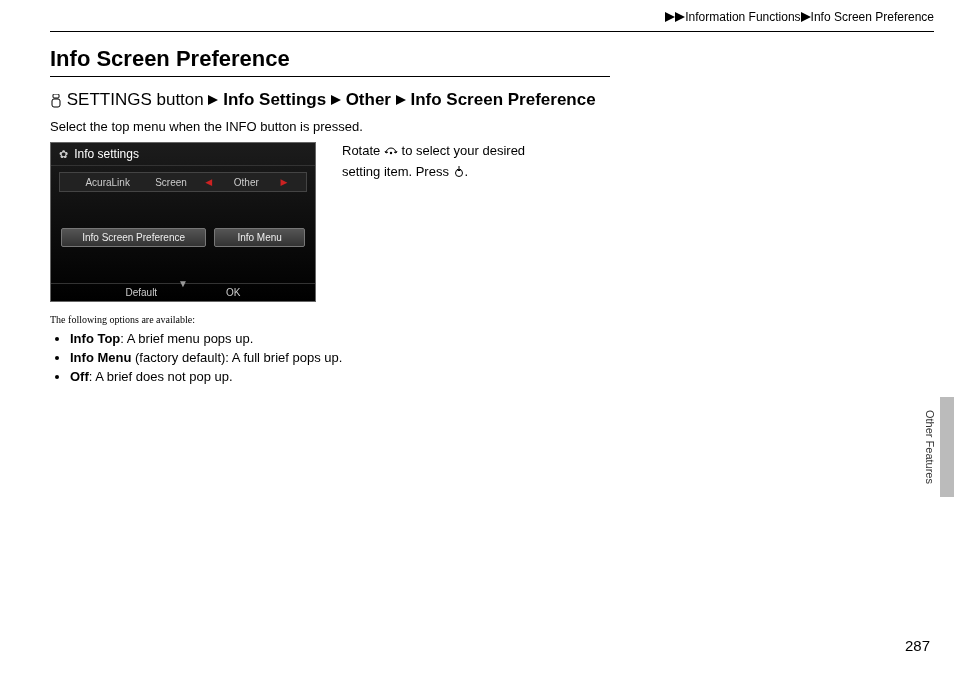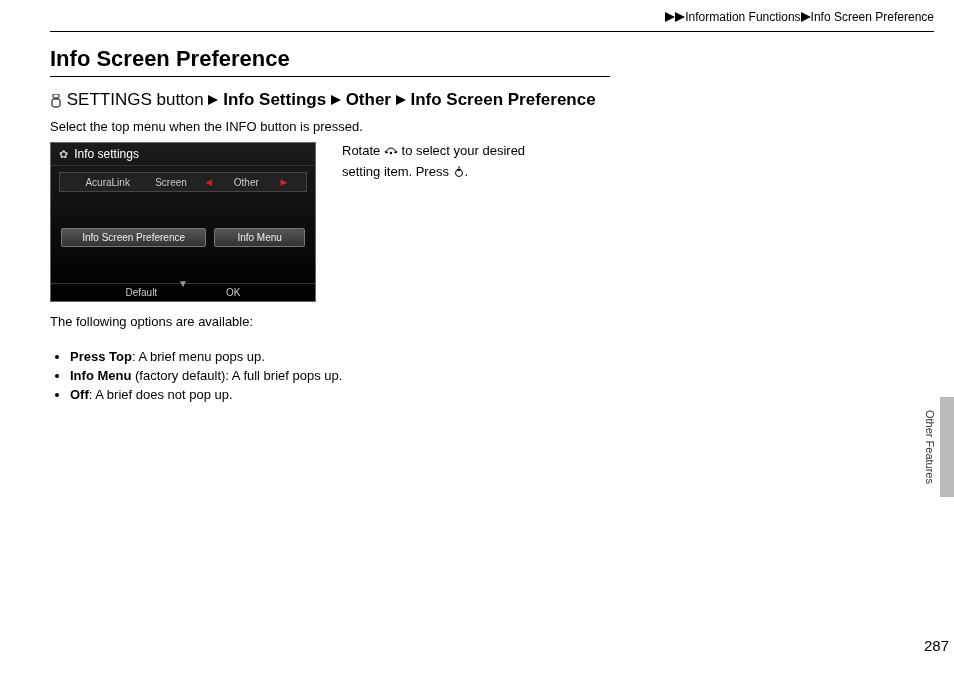"The following options are available:" .options-intro { font-family: none -> Liberation Serif, serif; font-size: 13px -> 10px; margin: 12px 0 20px 0 -> 12px 0 6px 0 }
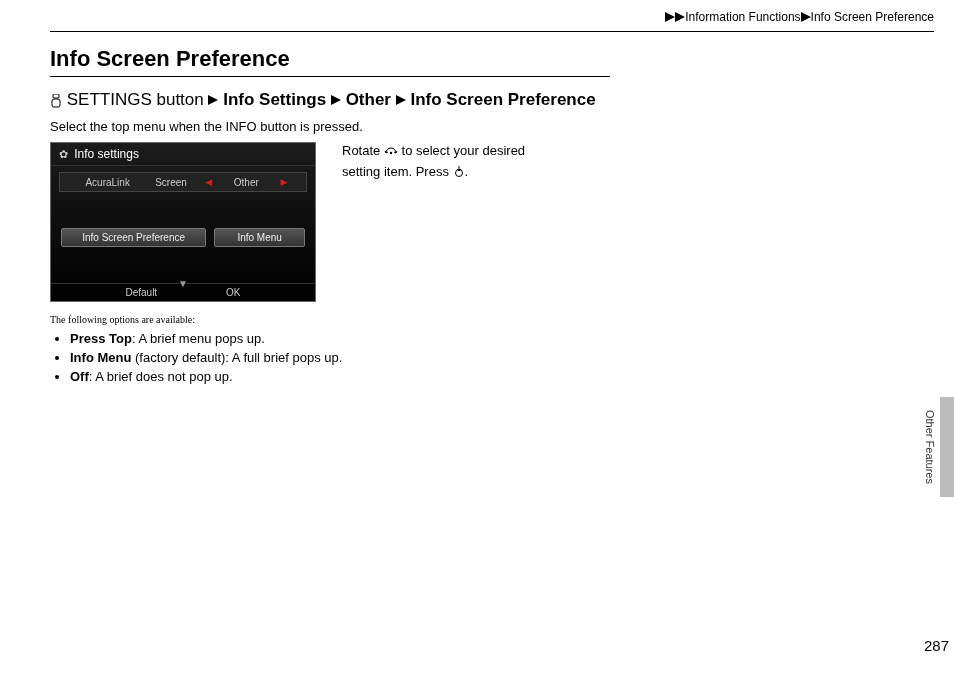"Press Top" span.lead { text: Press -> Info }
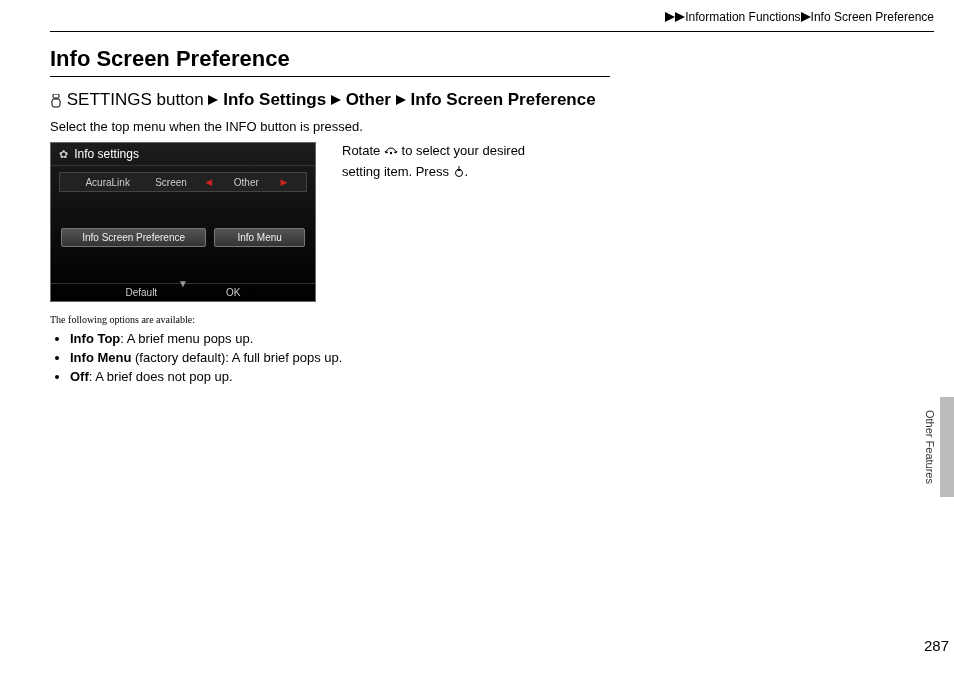"287" .page-number { right: 5px -> 24px }
